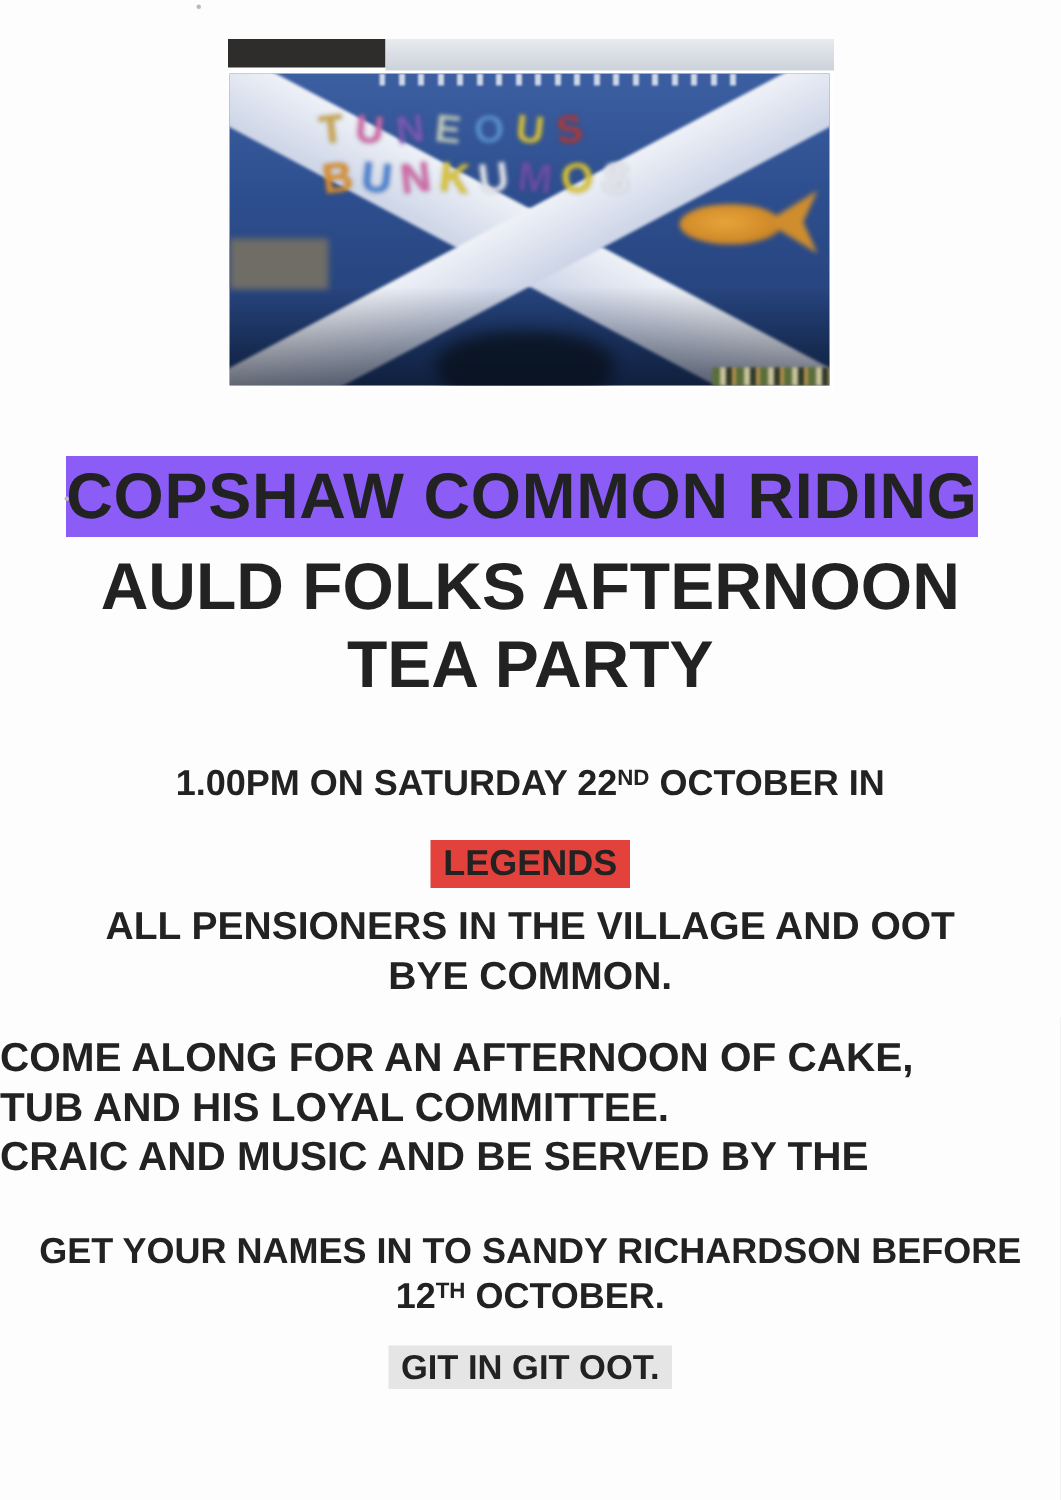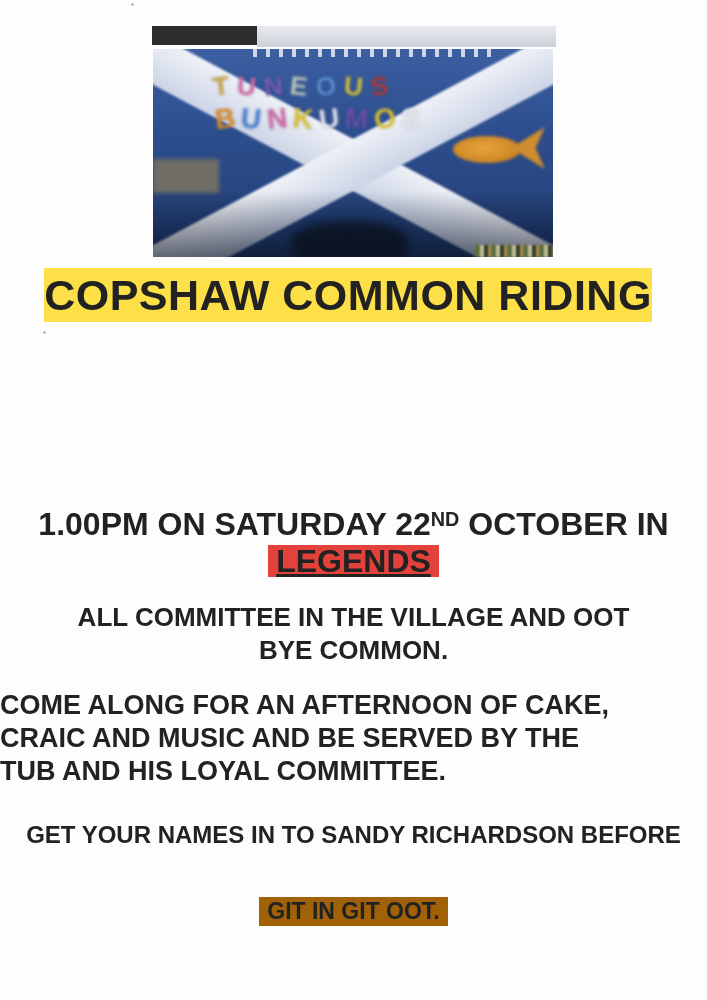"COPSHAW COMMON RIDING" div.banner { background-color: #fde047 -> #8b5cf6; margin-top: none -> 36px }
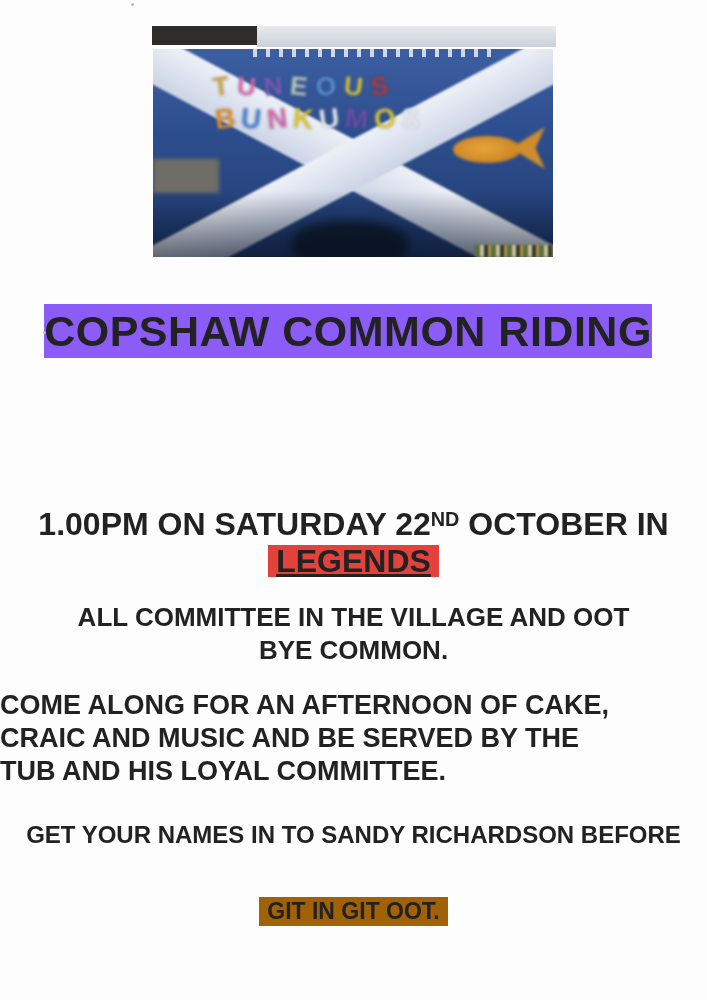"AULD FOLKS AFTERNOON" div.title-block { html: none -> <div> <div>AULD FOLKS AFTERNOON</div> <div>TEA PARTY</div> </div> }
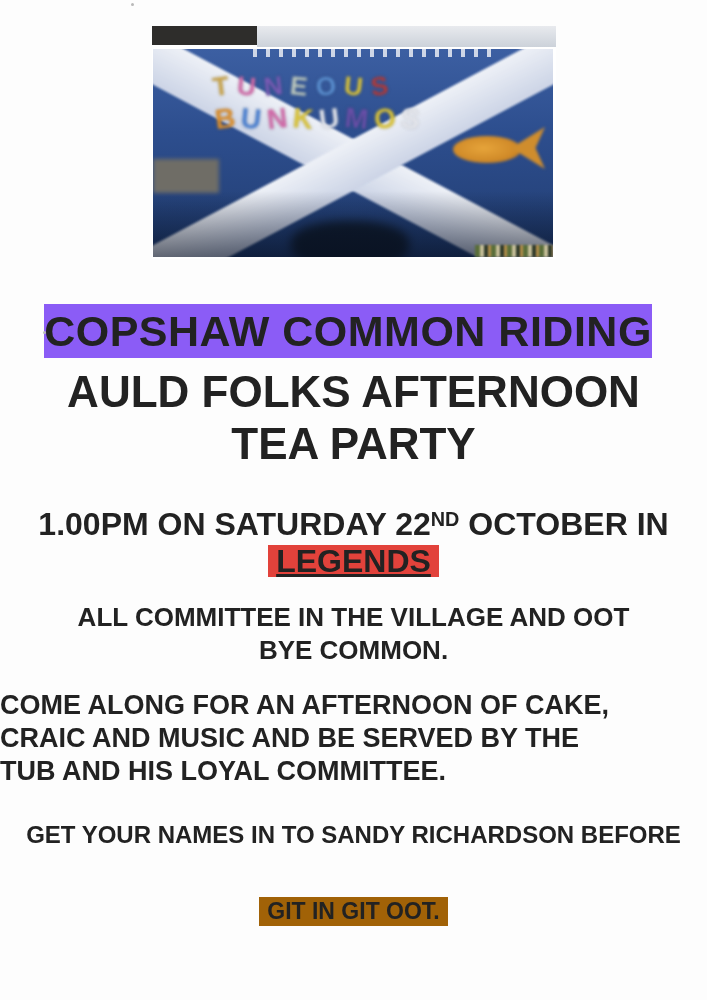"1.00PM ON SATURDAY 22ND OCTOBER" .when-block { font-size: 32px -> 24px }
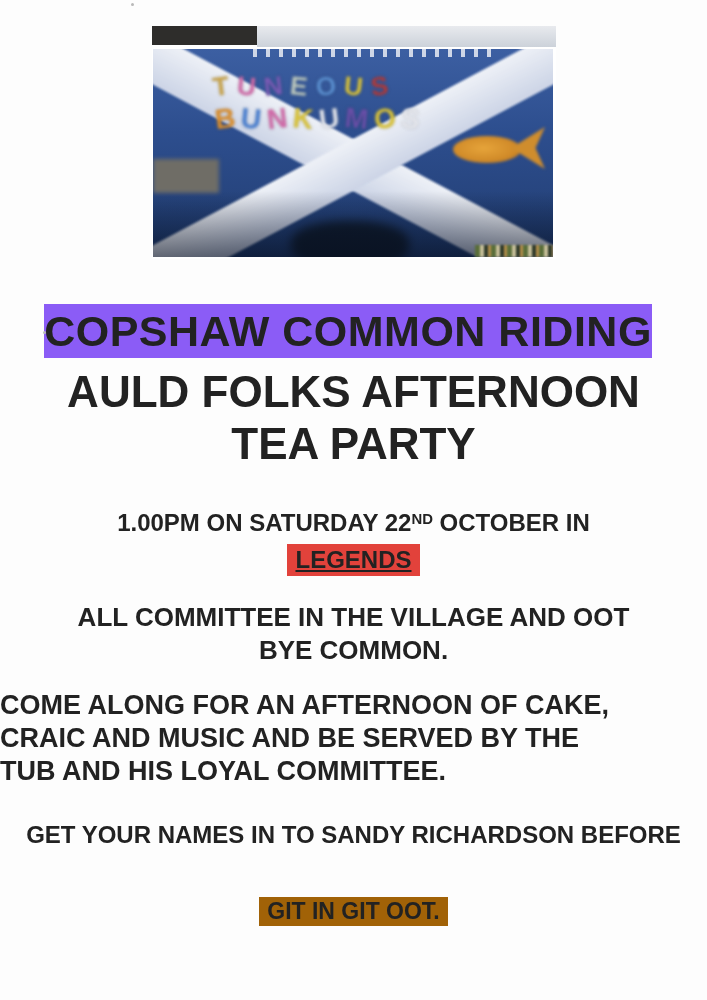"LEGENDS" .venue { margin-top: 4px -> 20px; text-decoration: underline -> none }
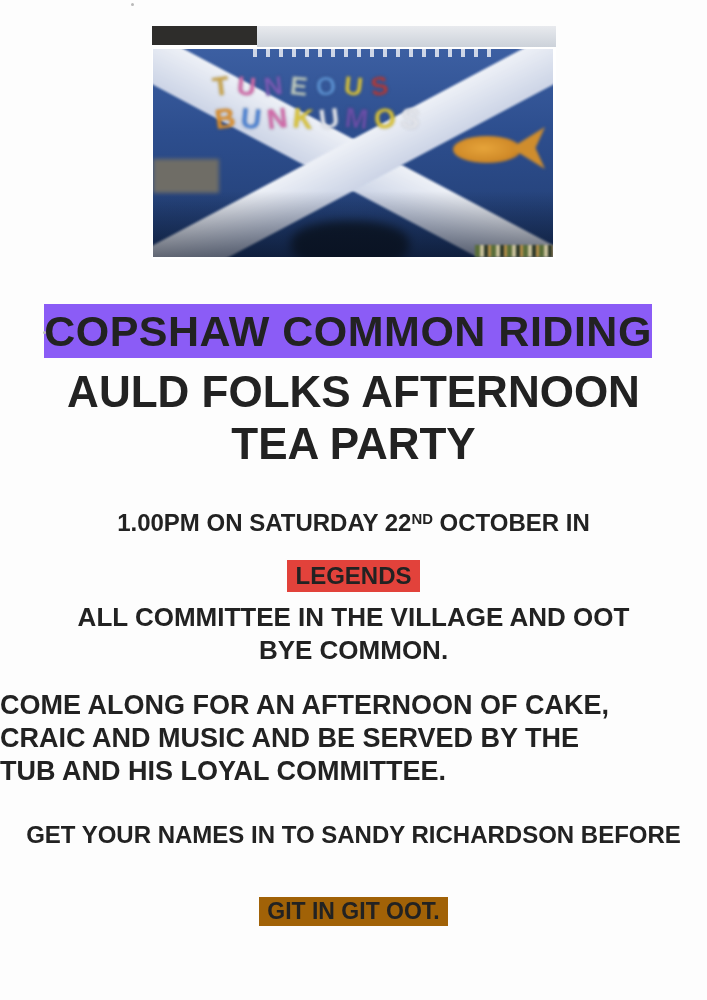"ALL COMMITTEE IN THE VILLAGE" div { text: COMMITTEE -> PENSIONERS }
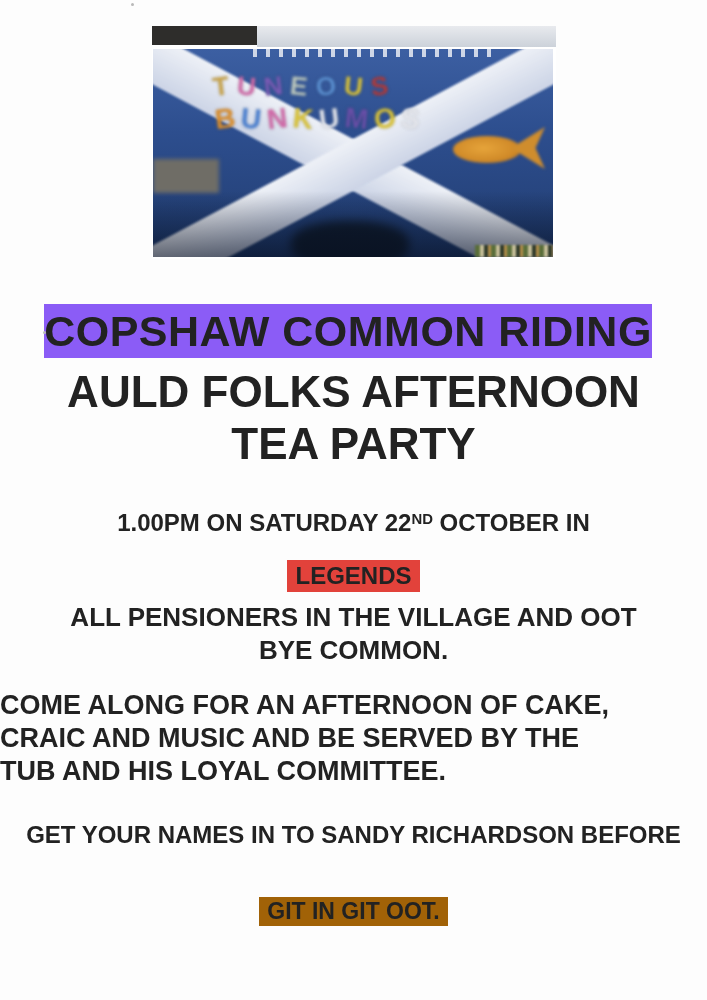"CRAIC AND MUSIC AND BE" div { order: before "TUB AND HIS LOYAL COMMITTEE." -> after "TUB AND HIS LOYAL COMMITTEE." }
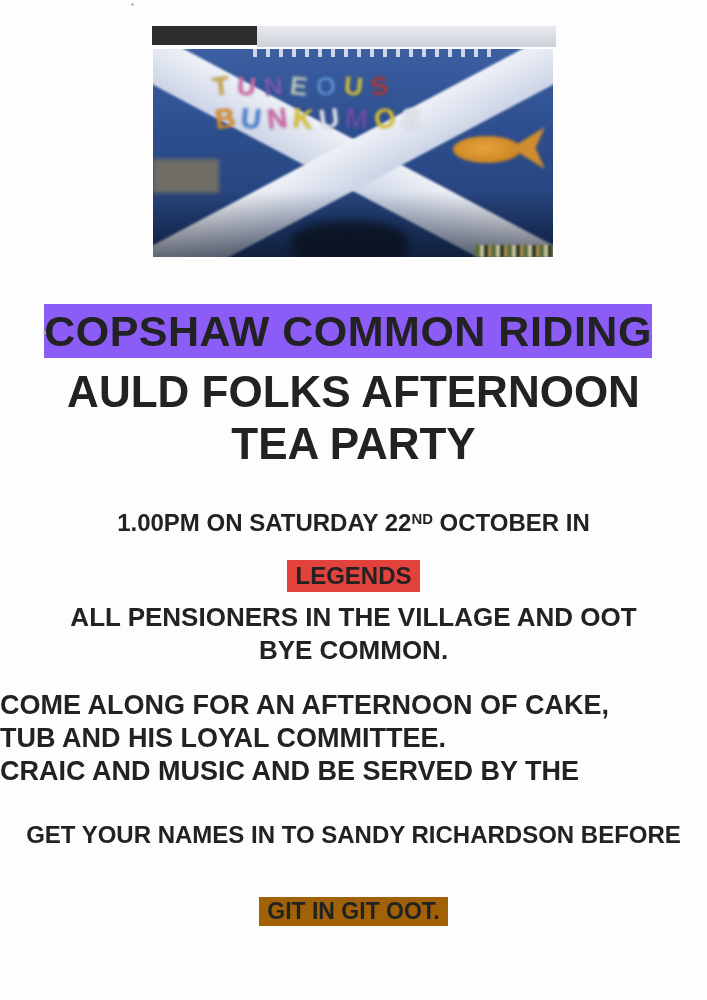"12TH OCTOBER." div { html: none -> <div><span>12</span><sup>TH</sup><span> OCTOBER.</span></div> }
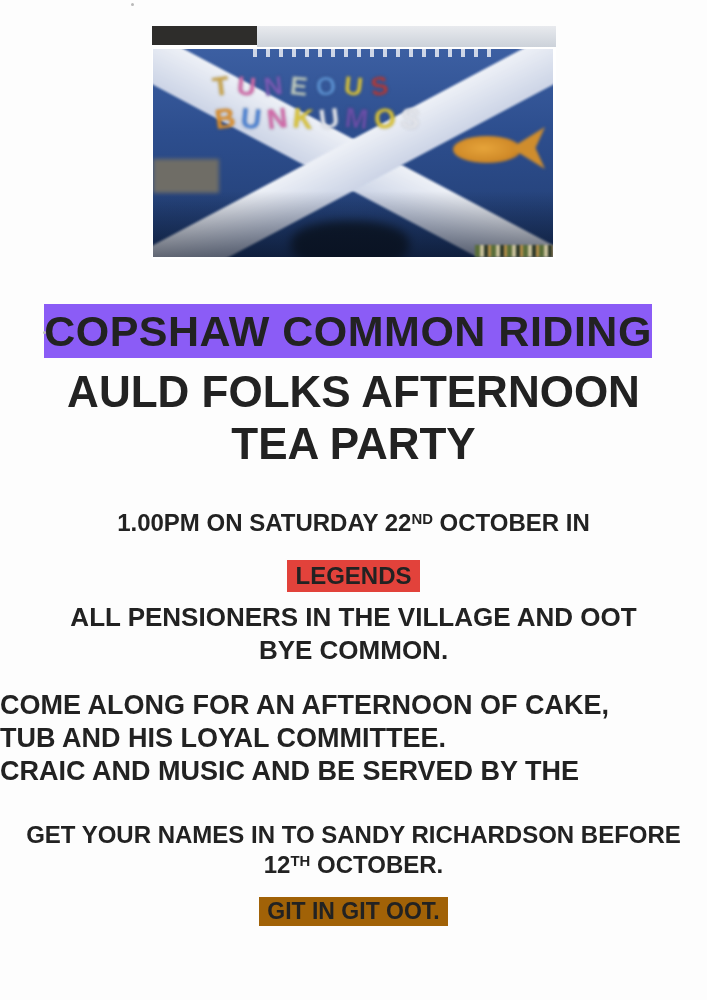"GIT IN GIT OOT." span.footer-band { background-color: #a16207 -> #e5e5e5 }
